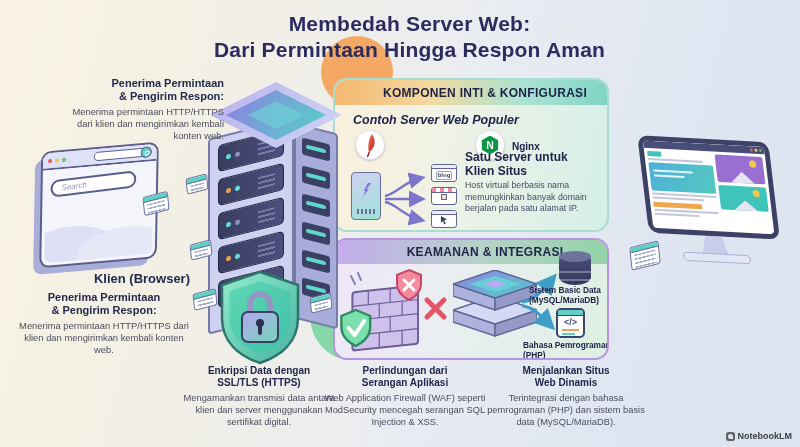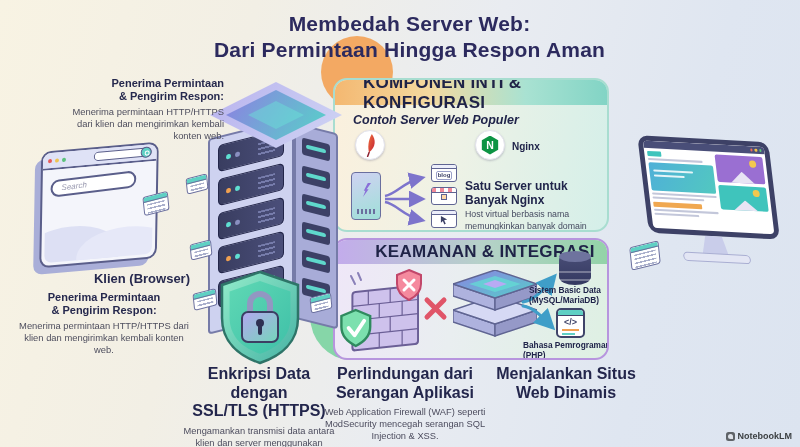"KOMPONEN INTI & KONFIGURASI" .panel-head { font-size: 17px -> 12px }
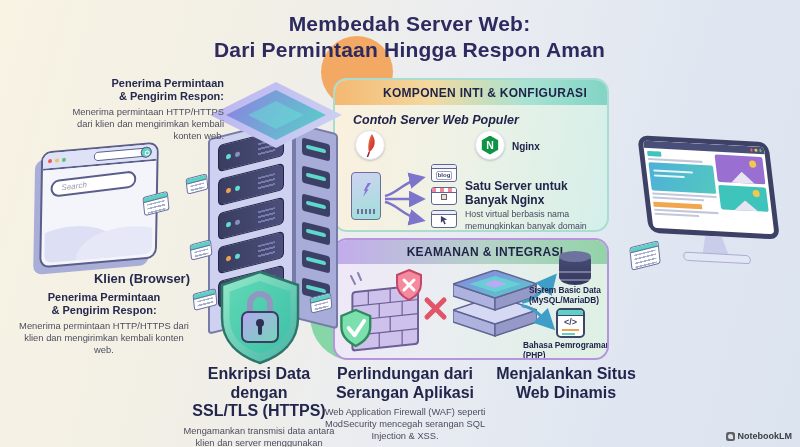"Satu Server untuk" .vh-text { top: 99px -> 70px }
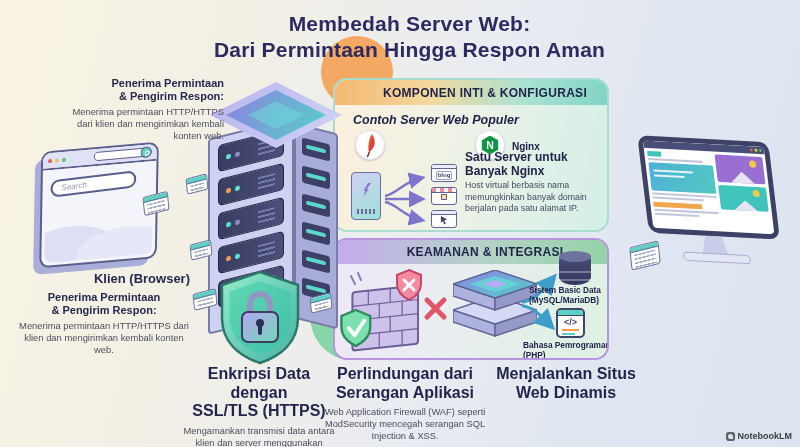"Banyak Nginx" div { text: Banyak Nginx -> Klien Situs }
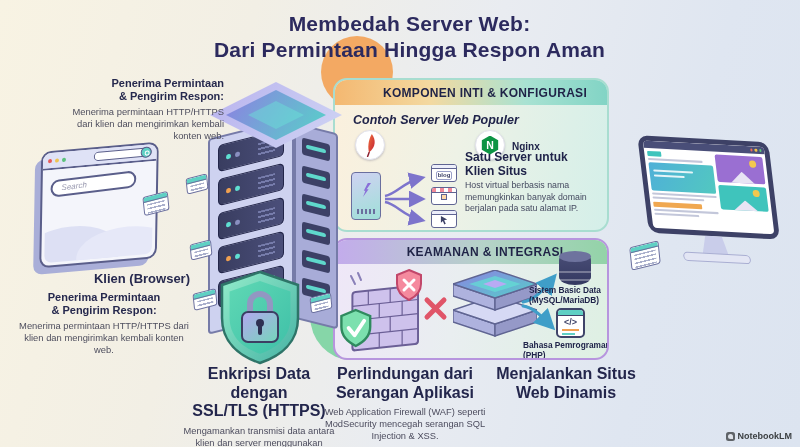"Enkripsi Data dengan" .foot-h { font-size: 16px -> 10px }
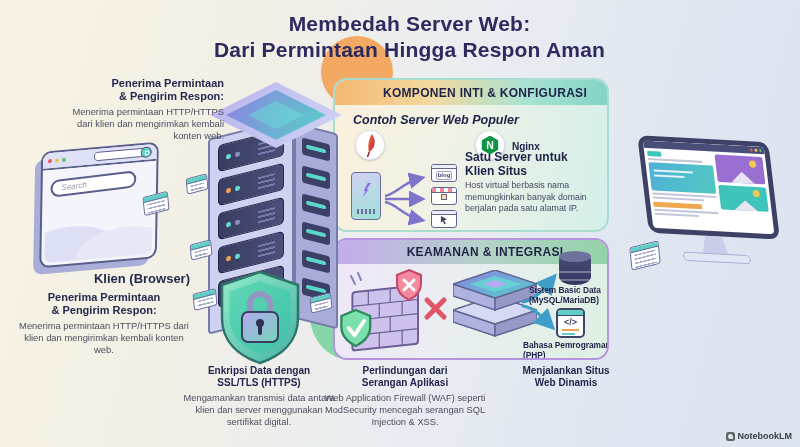"Terintegrasi dengan bahasa pemrograman" div.foot-b { html: none -> <div>Terintegrasi dengan bahasa pemrograman (PHP) dan sistem basis data (MySQL/MariaDB).</div> }
